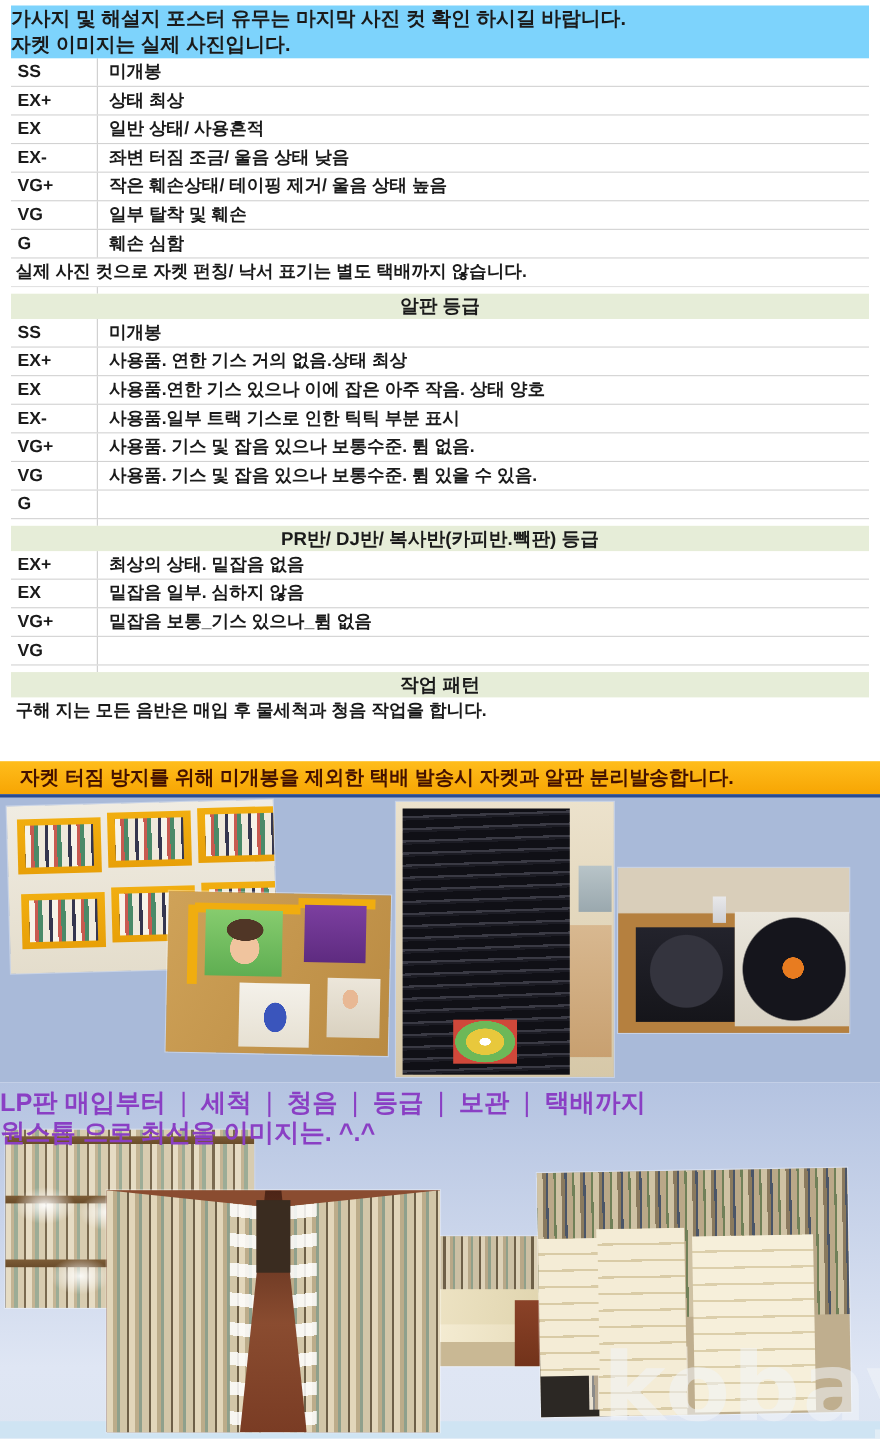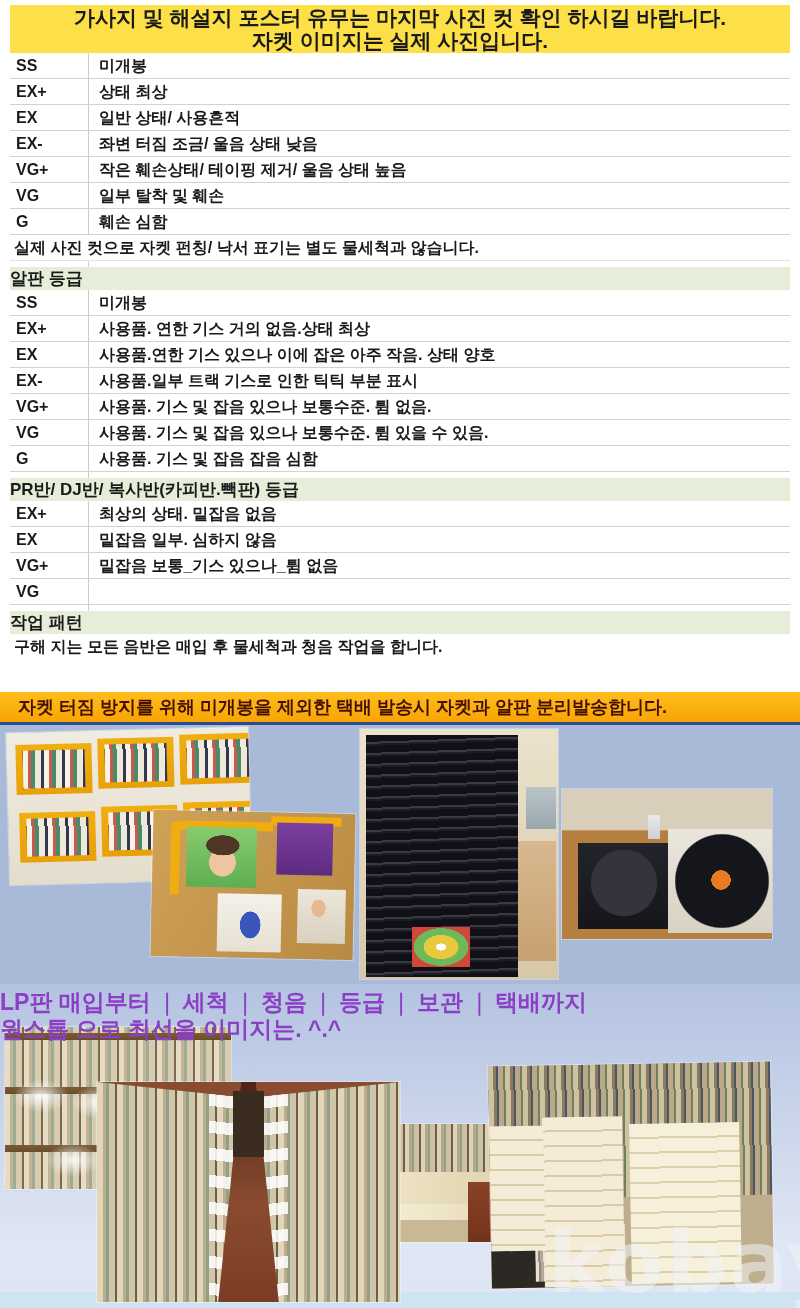"가사지 및 해설지 포스터 유무는" .notice { background: #fde047 -> #7dd3fc; font-size: 21px -> 18px; text-align: center -> none }
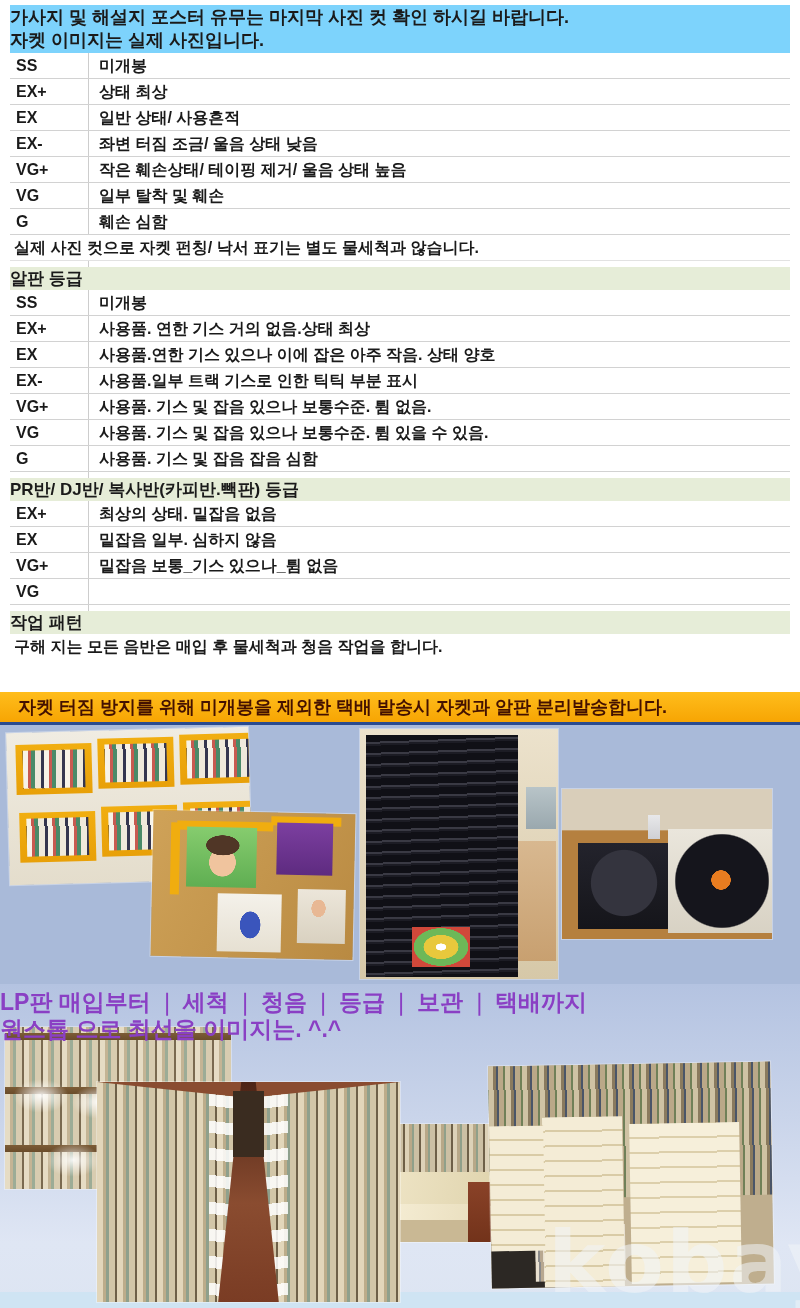"실제 사진 컷으로 자켓 펀칭/" div.full { text: 물세척과 -> 택배까지 }
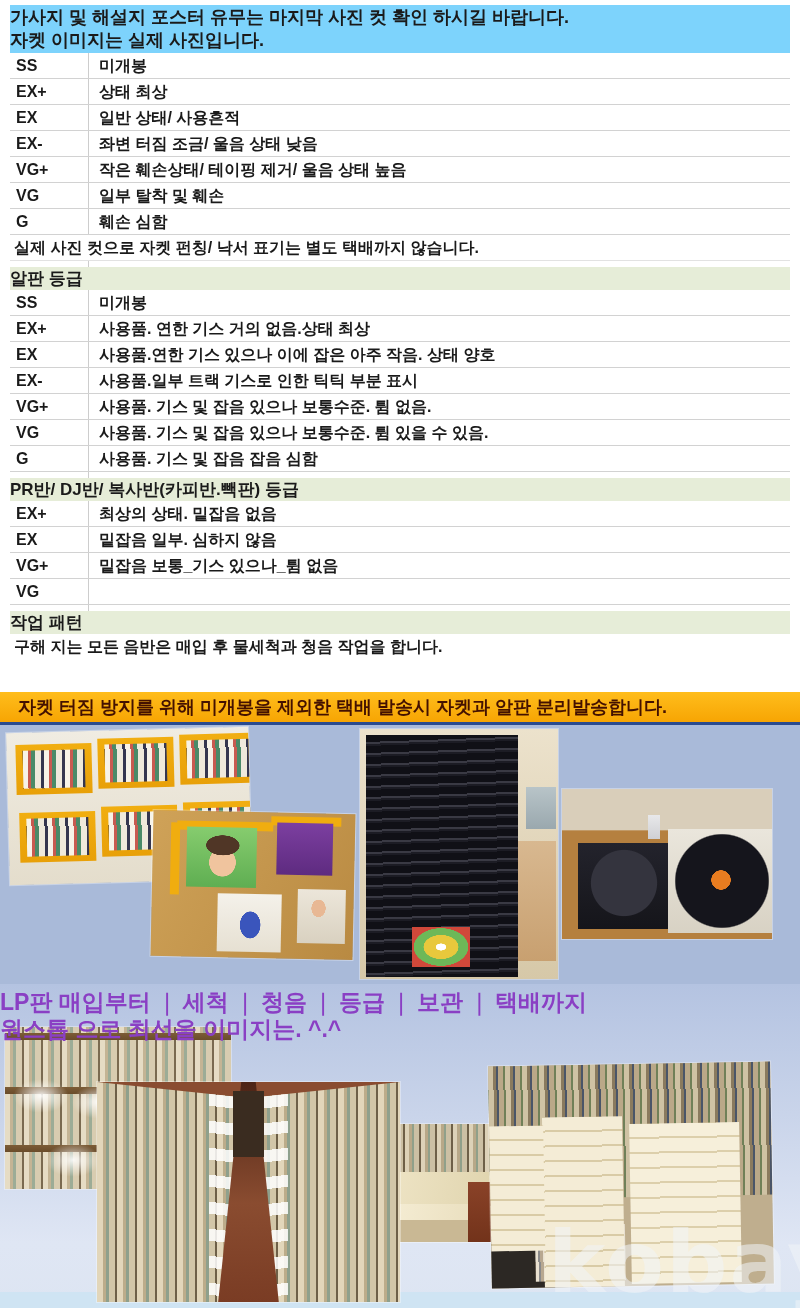"알판 등급" .sect { text-align: left -> center }
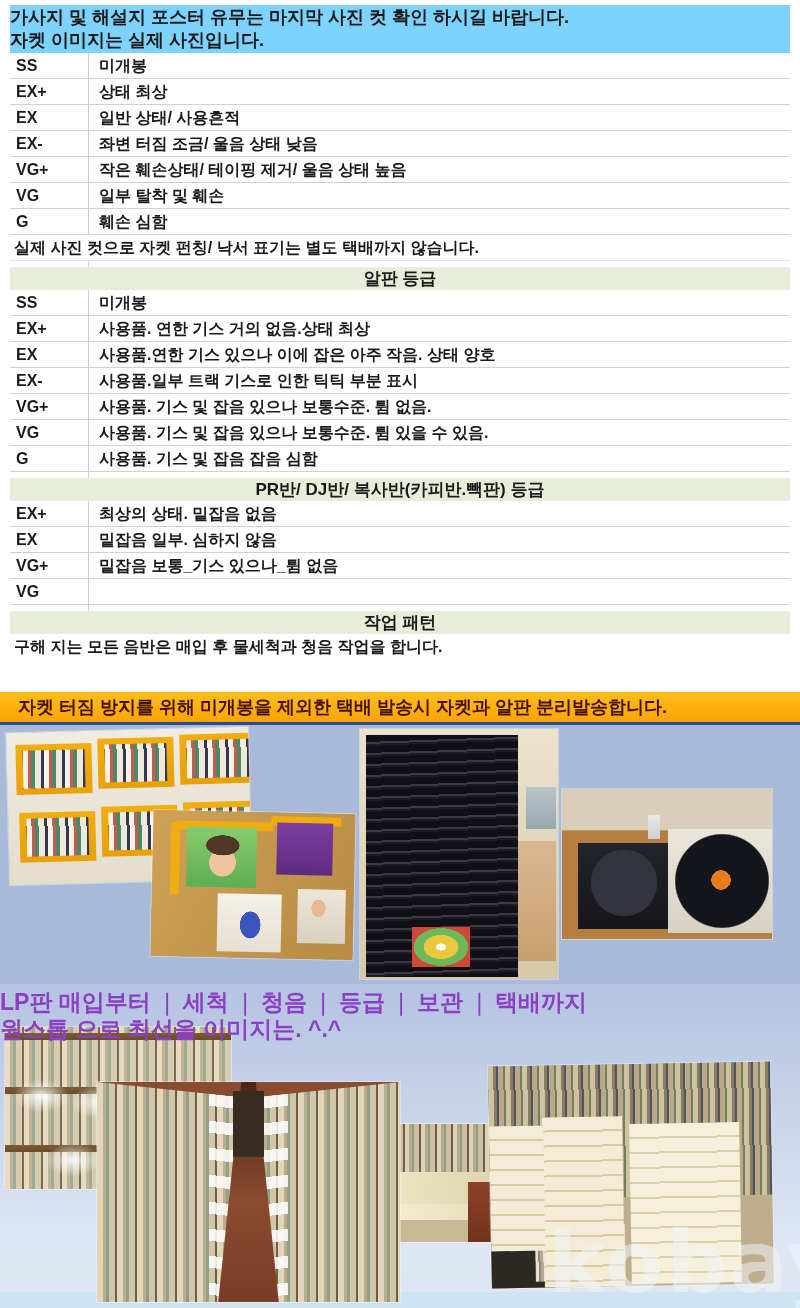"사용품. 기스 및 잡음 잡음" div.d { html: <div>사용품. 기스 및 잡음 잡음 심함</div> -> none }
